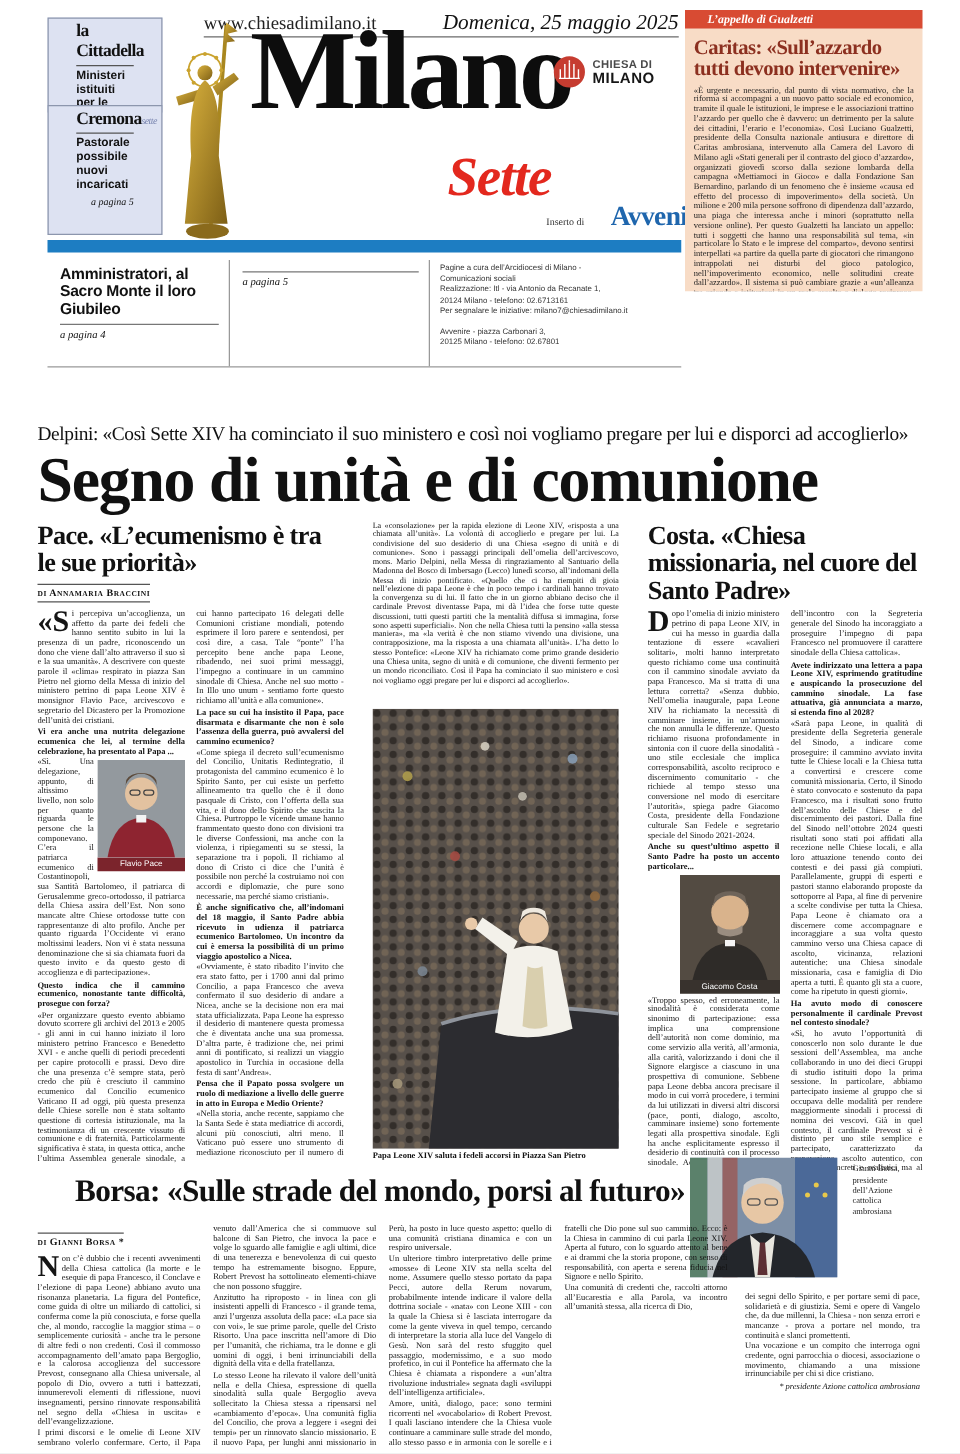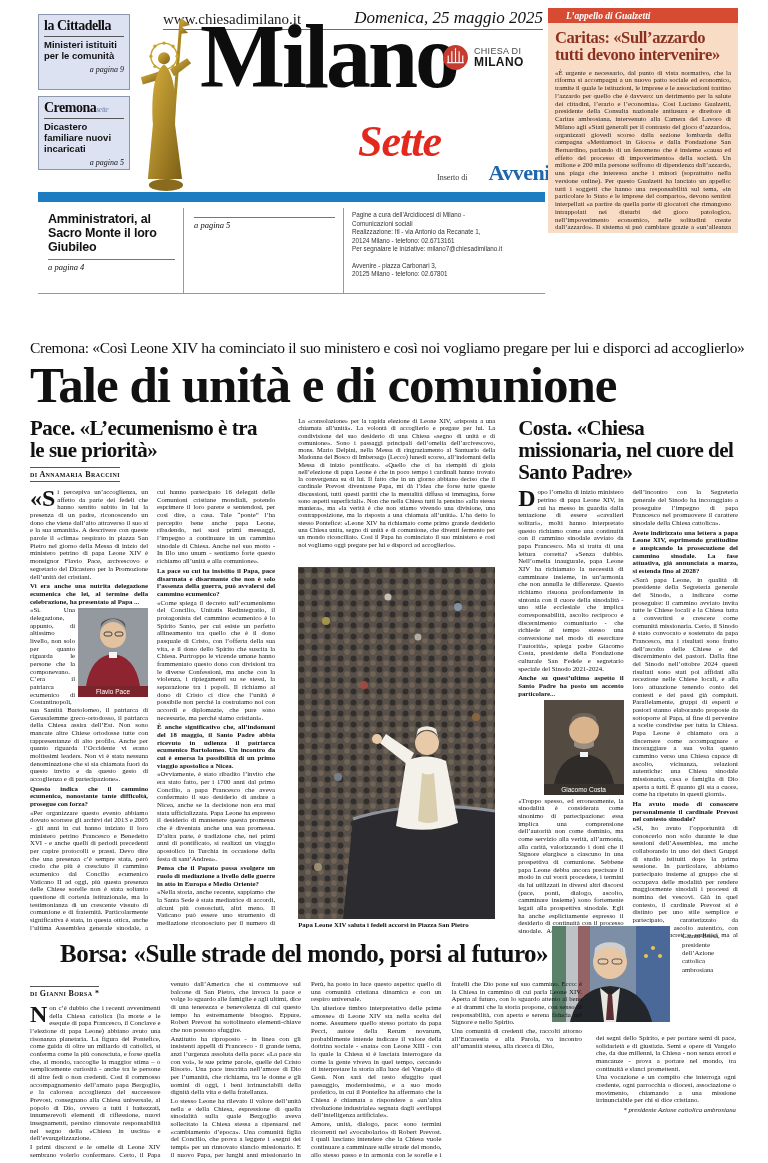"la Cittadella" .teaser { padding: 3px 5px 2px -> 3px 22px 2px }
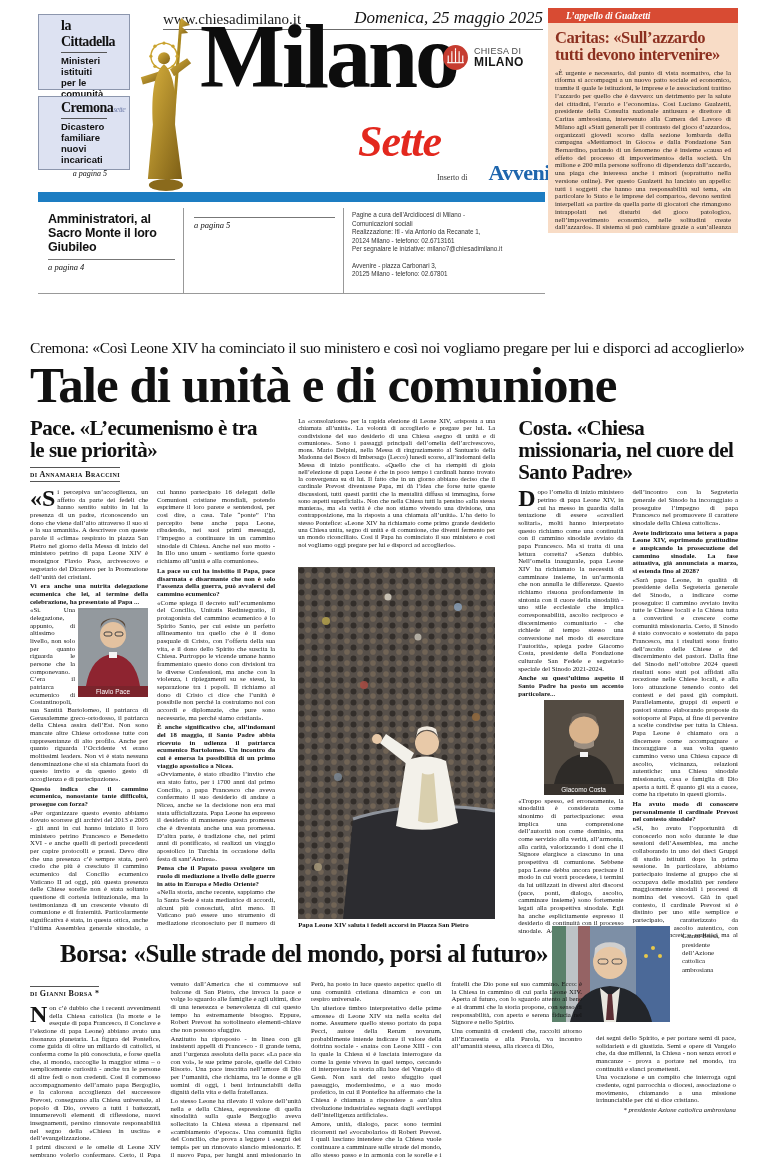"CHIESA DI" .church-logo .l1 { font-weight: 400 -> 700 }
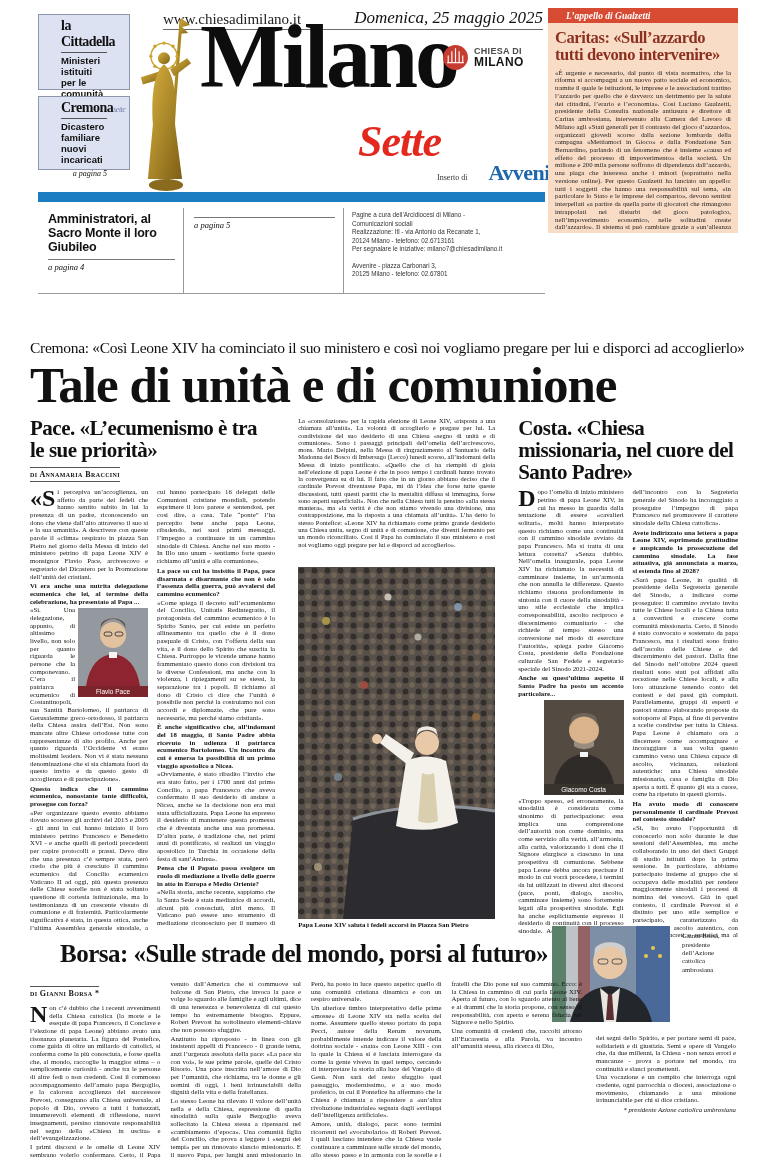"Cremonasette" .teaser.t2 { height: 74px -> 104px; top: 96px -> 84px }
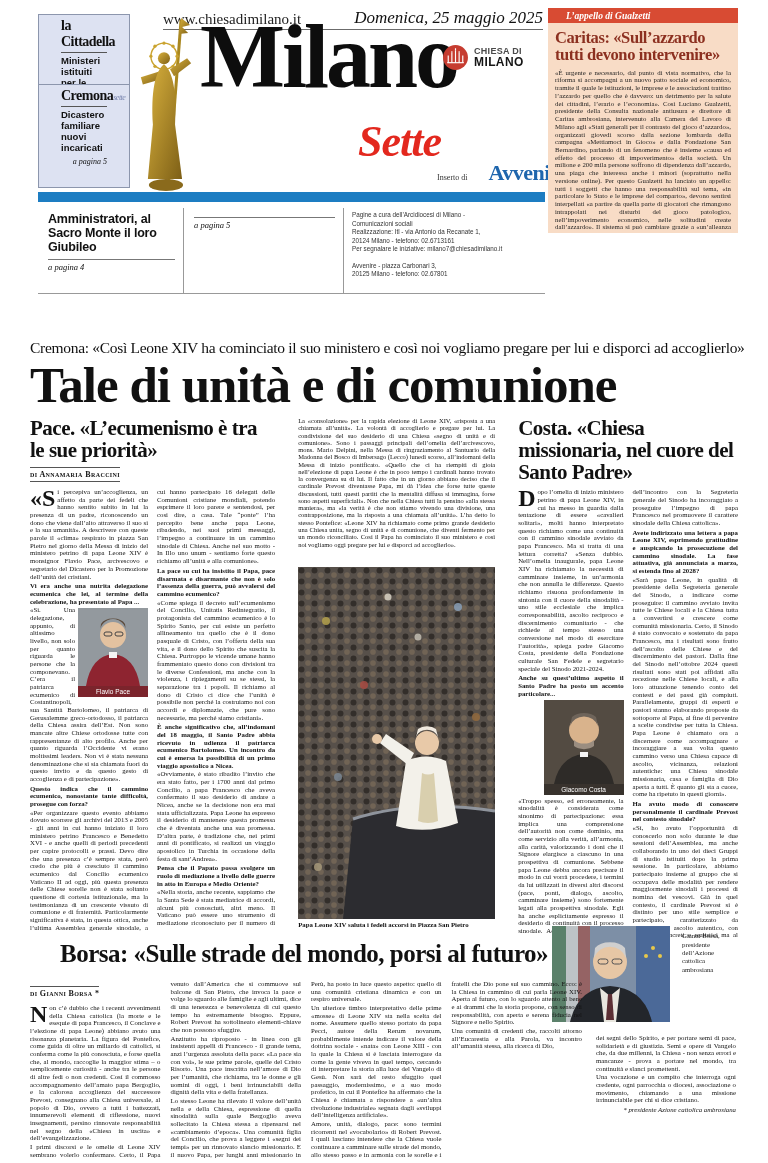"Dicastero familiare nuovi incaricati" div.teaser-title { text: Dicastero familiare -> Pastorale possibile }
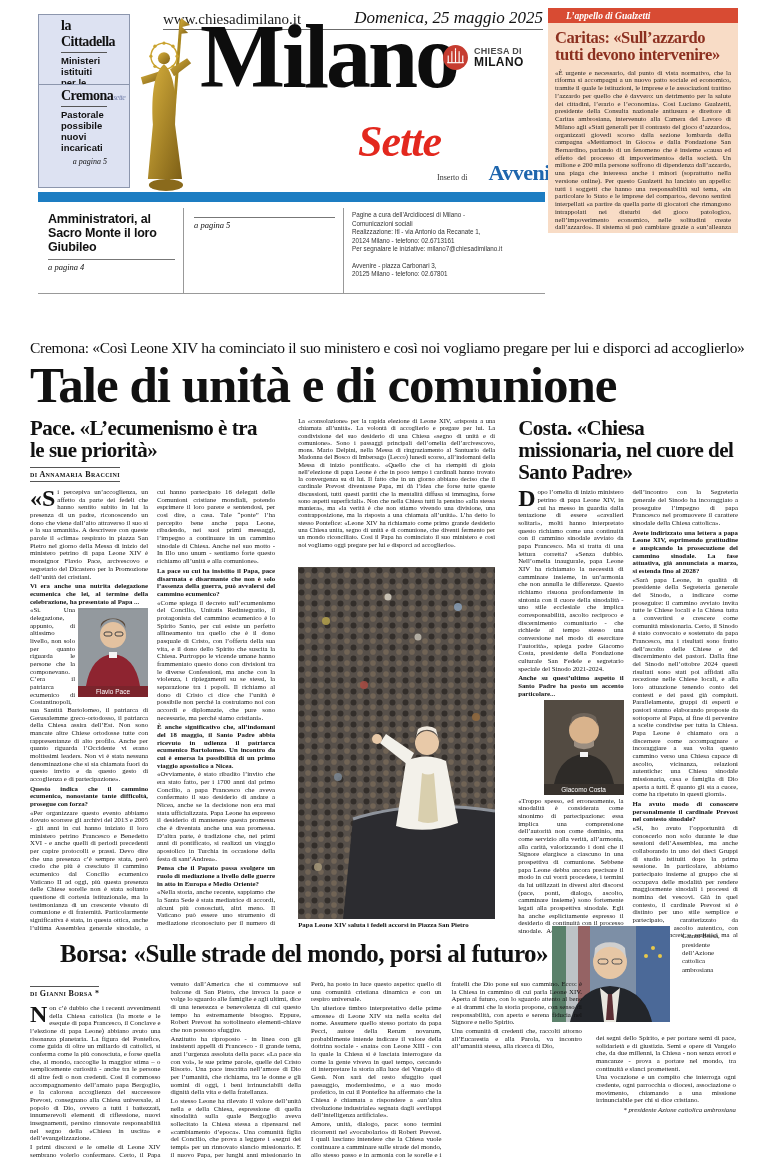"Cremona: «Così Leone XIV ha" div.strap { text: Cremona: «Così Leone -> Delpini: «Così Sette }
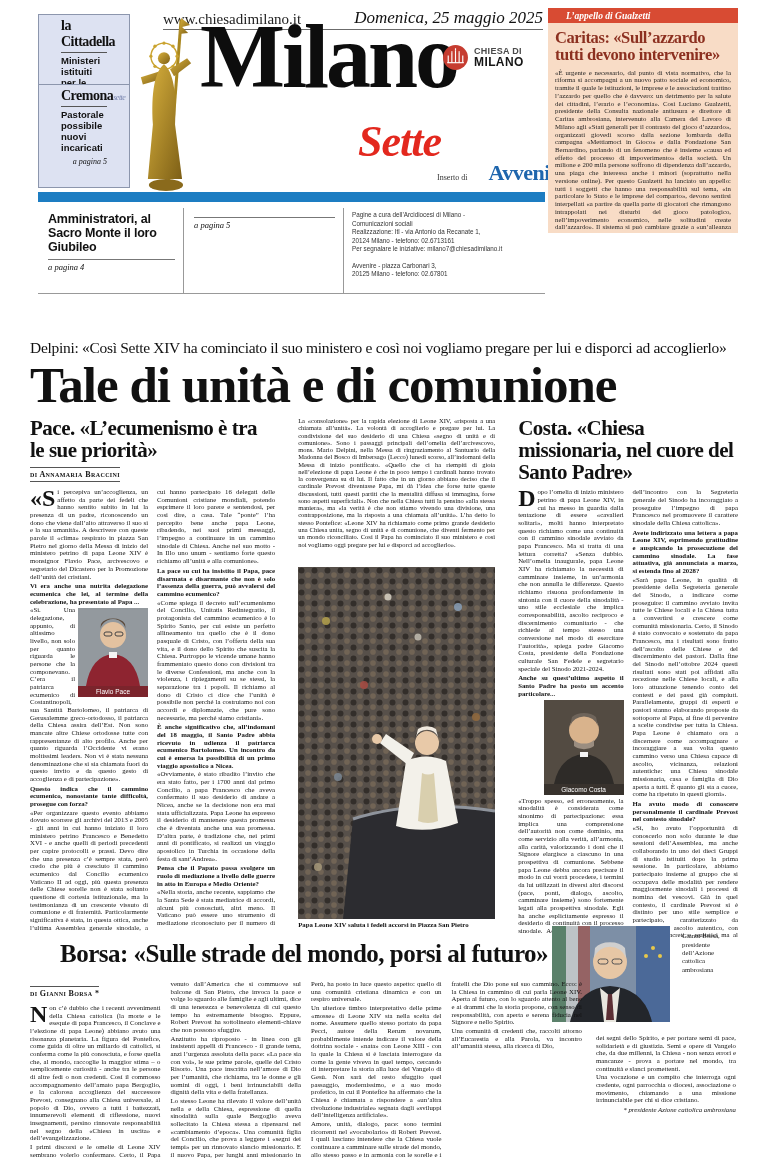"Tale di unità e di" h1.bighead { text: Tale -> Segno }
